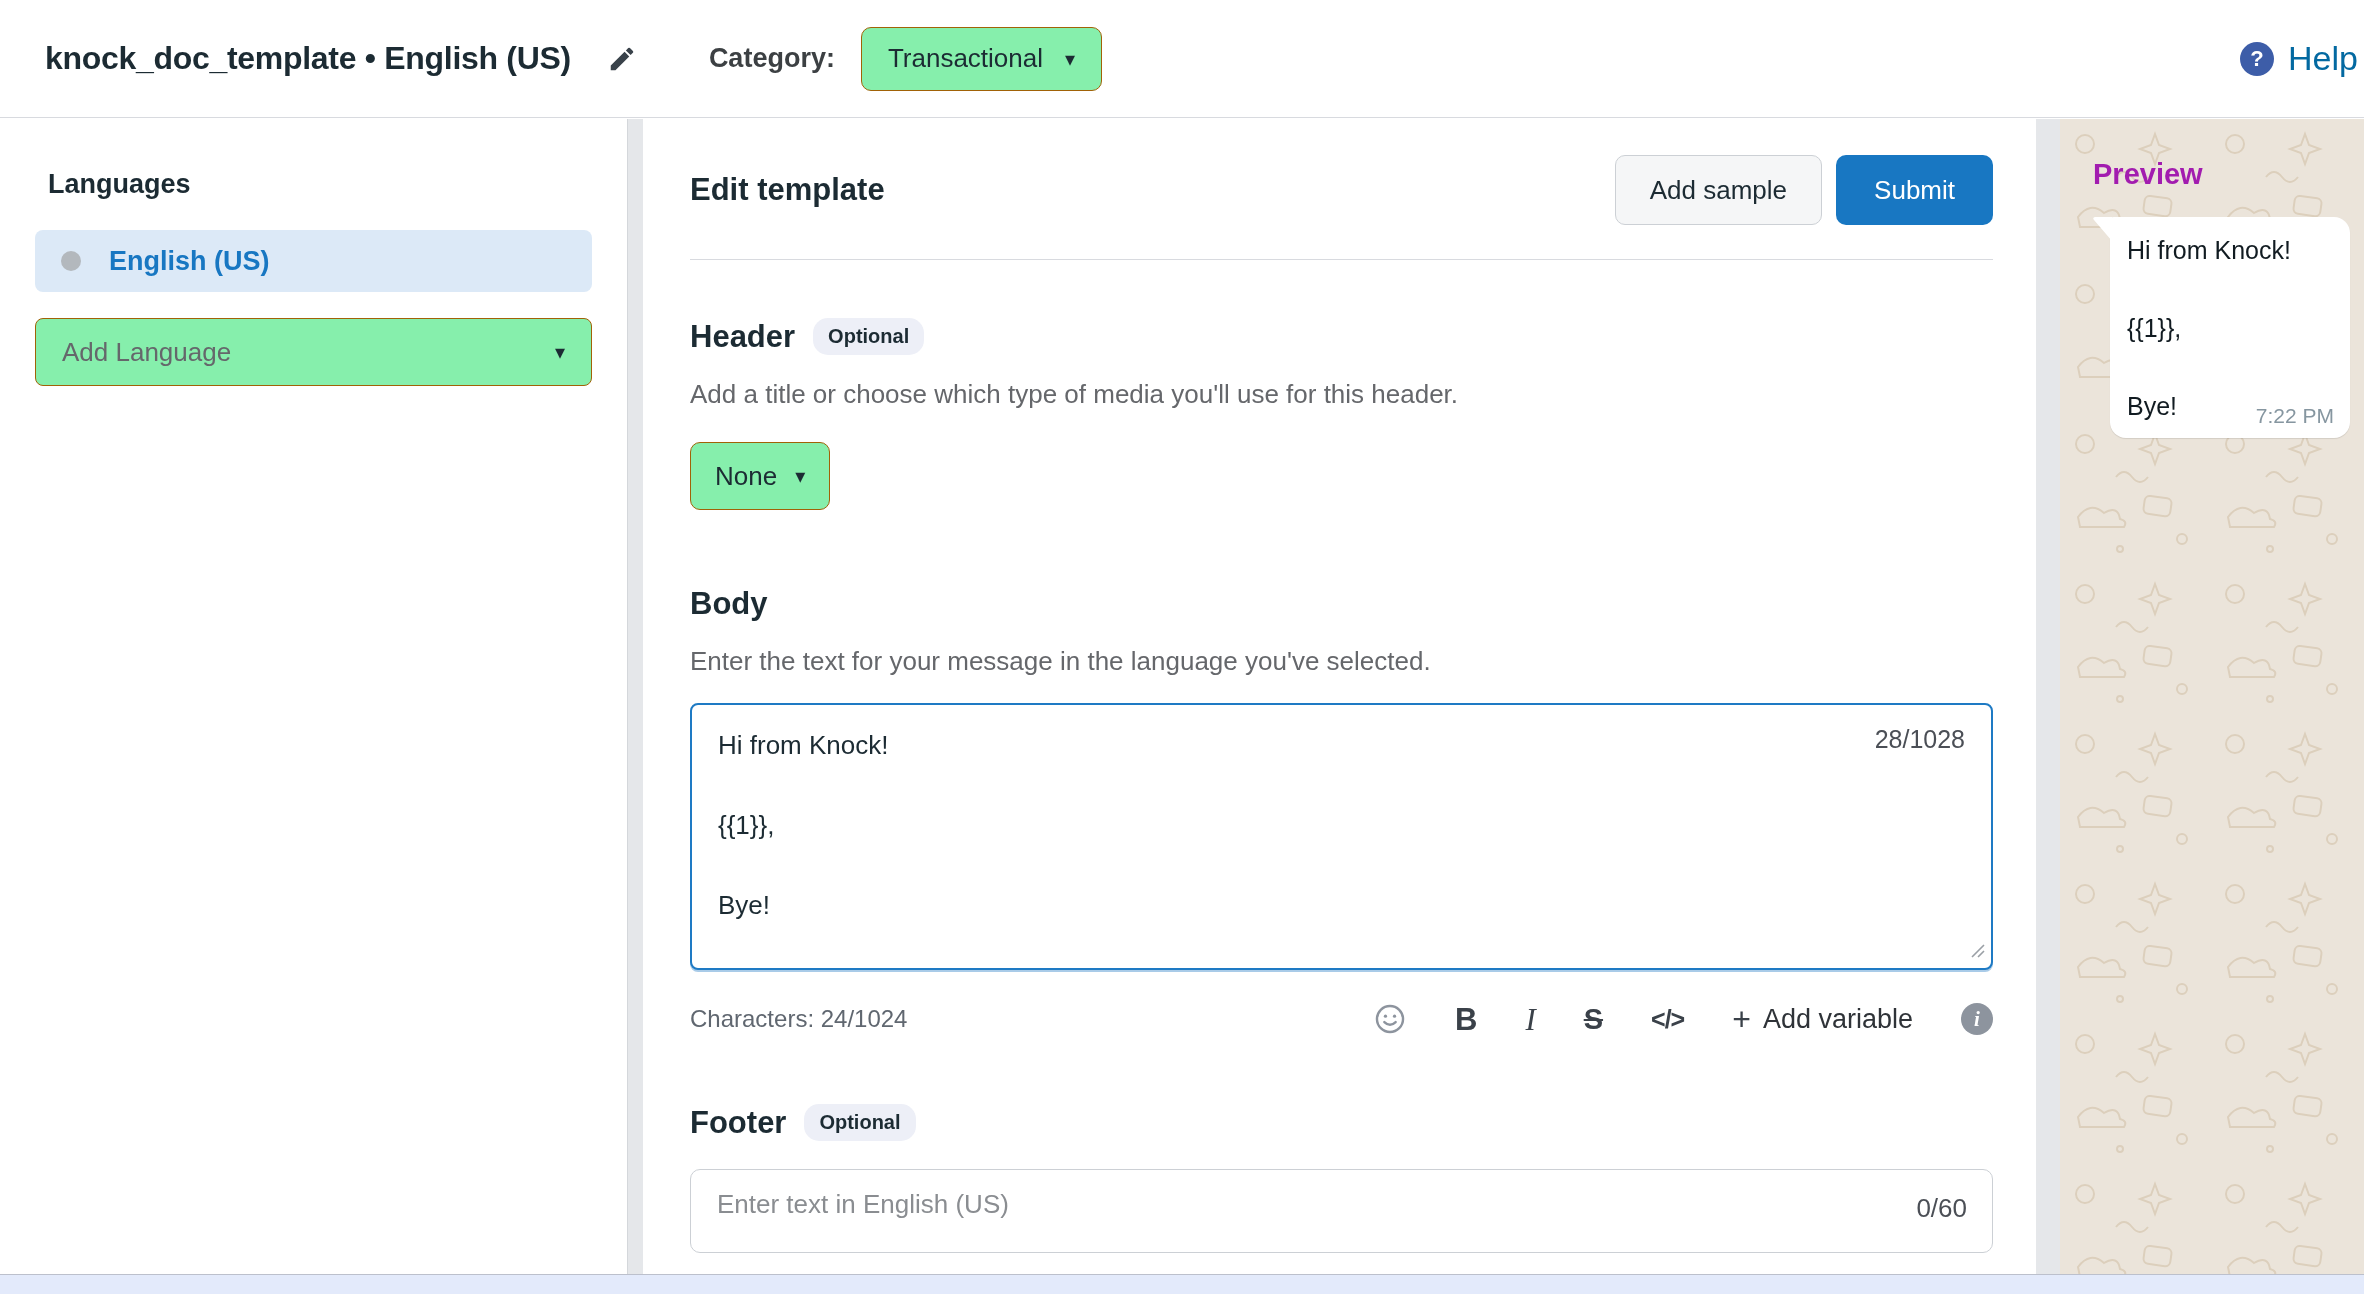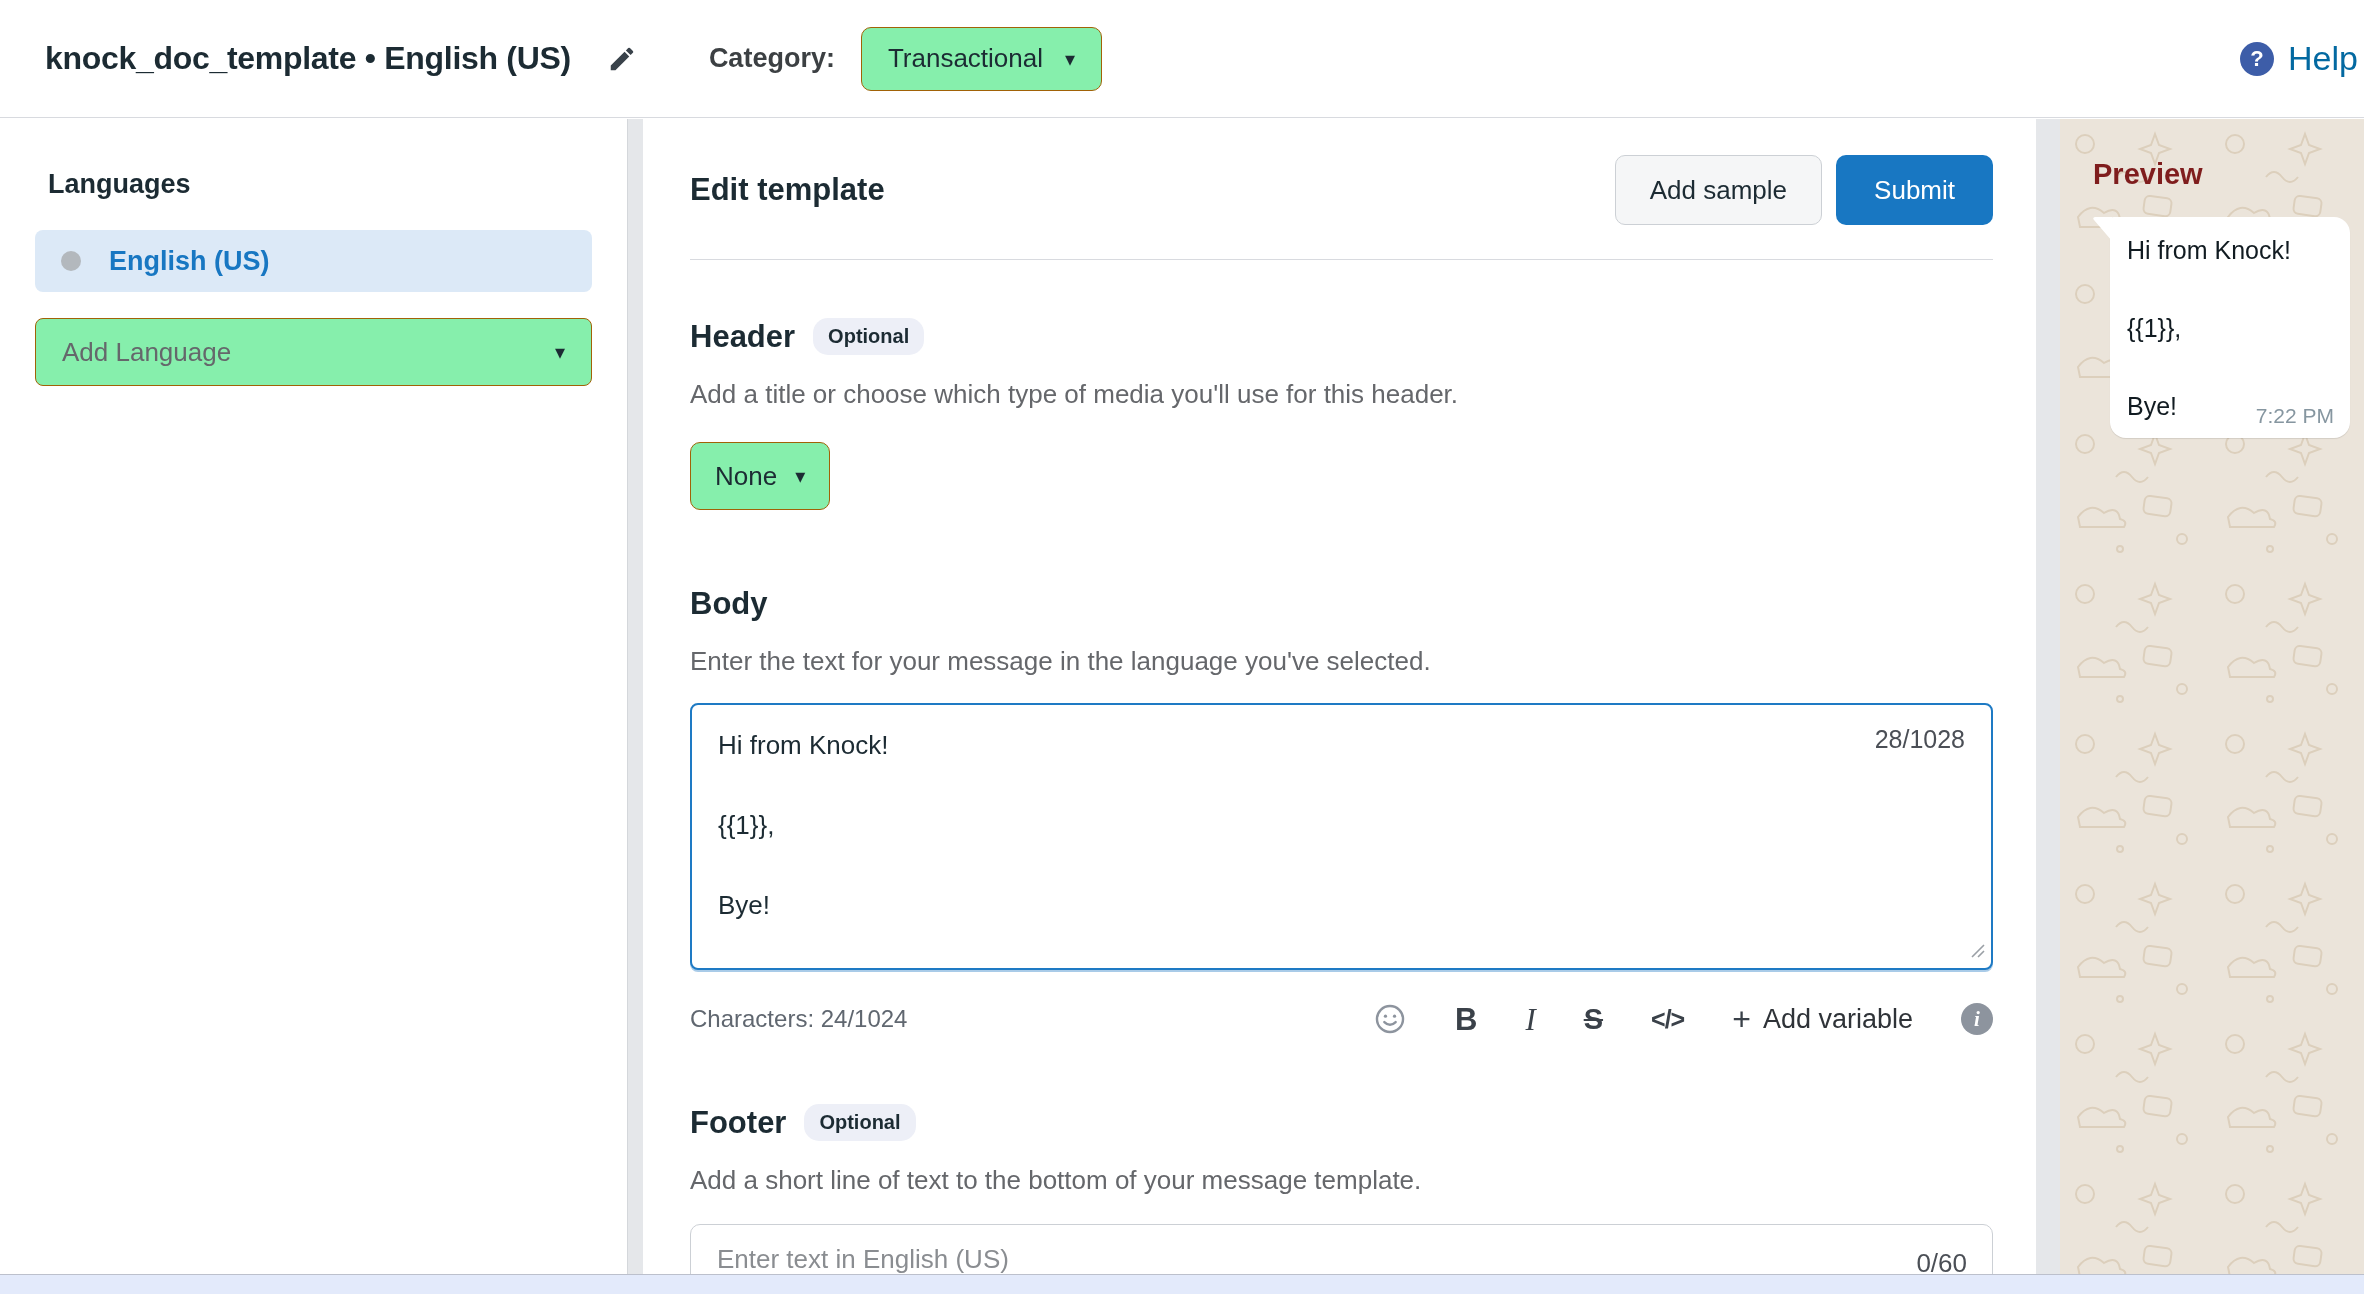"Preview" .preview-title { color: #7f1d1d -> #a21caf }
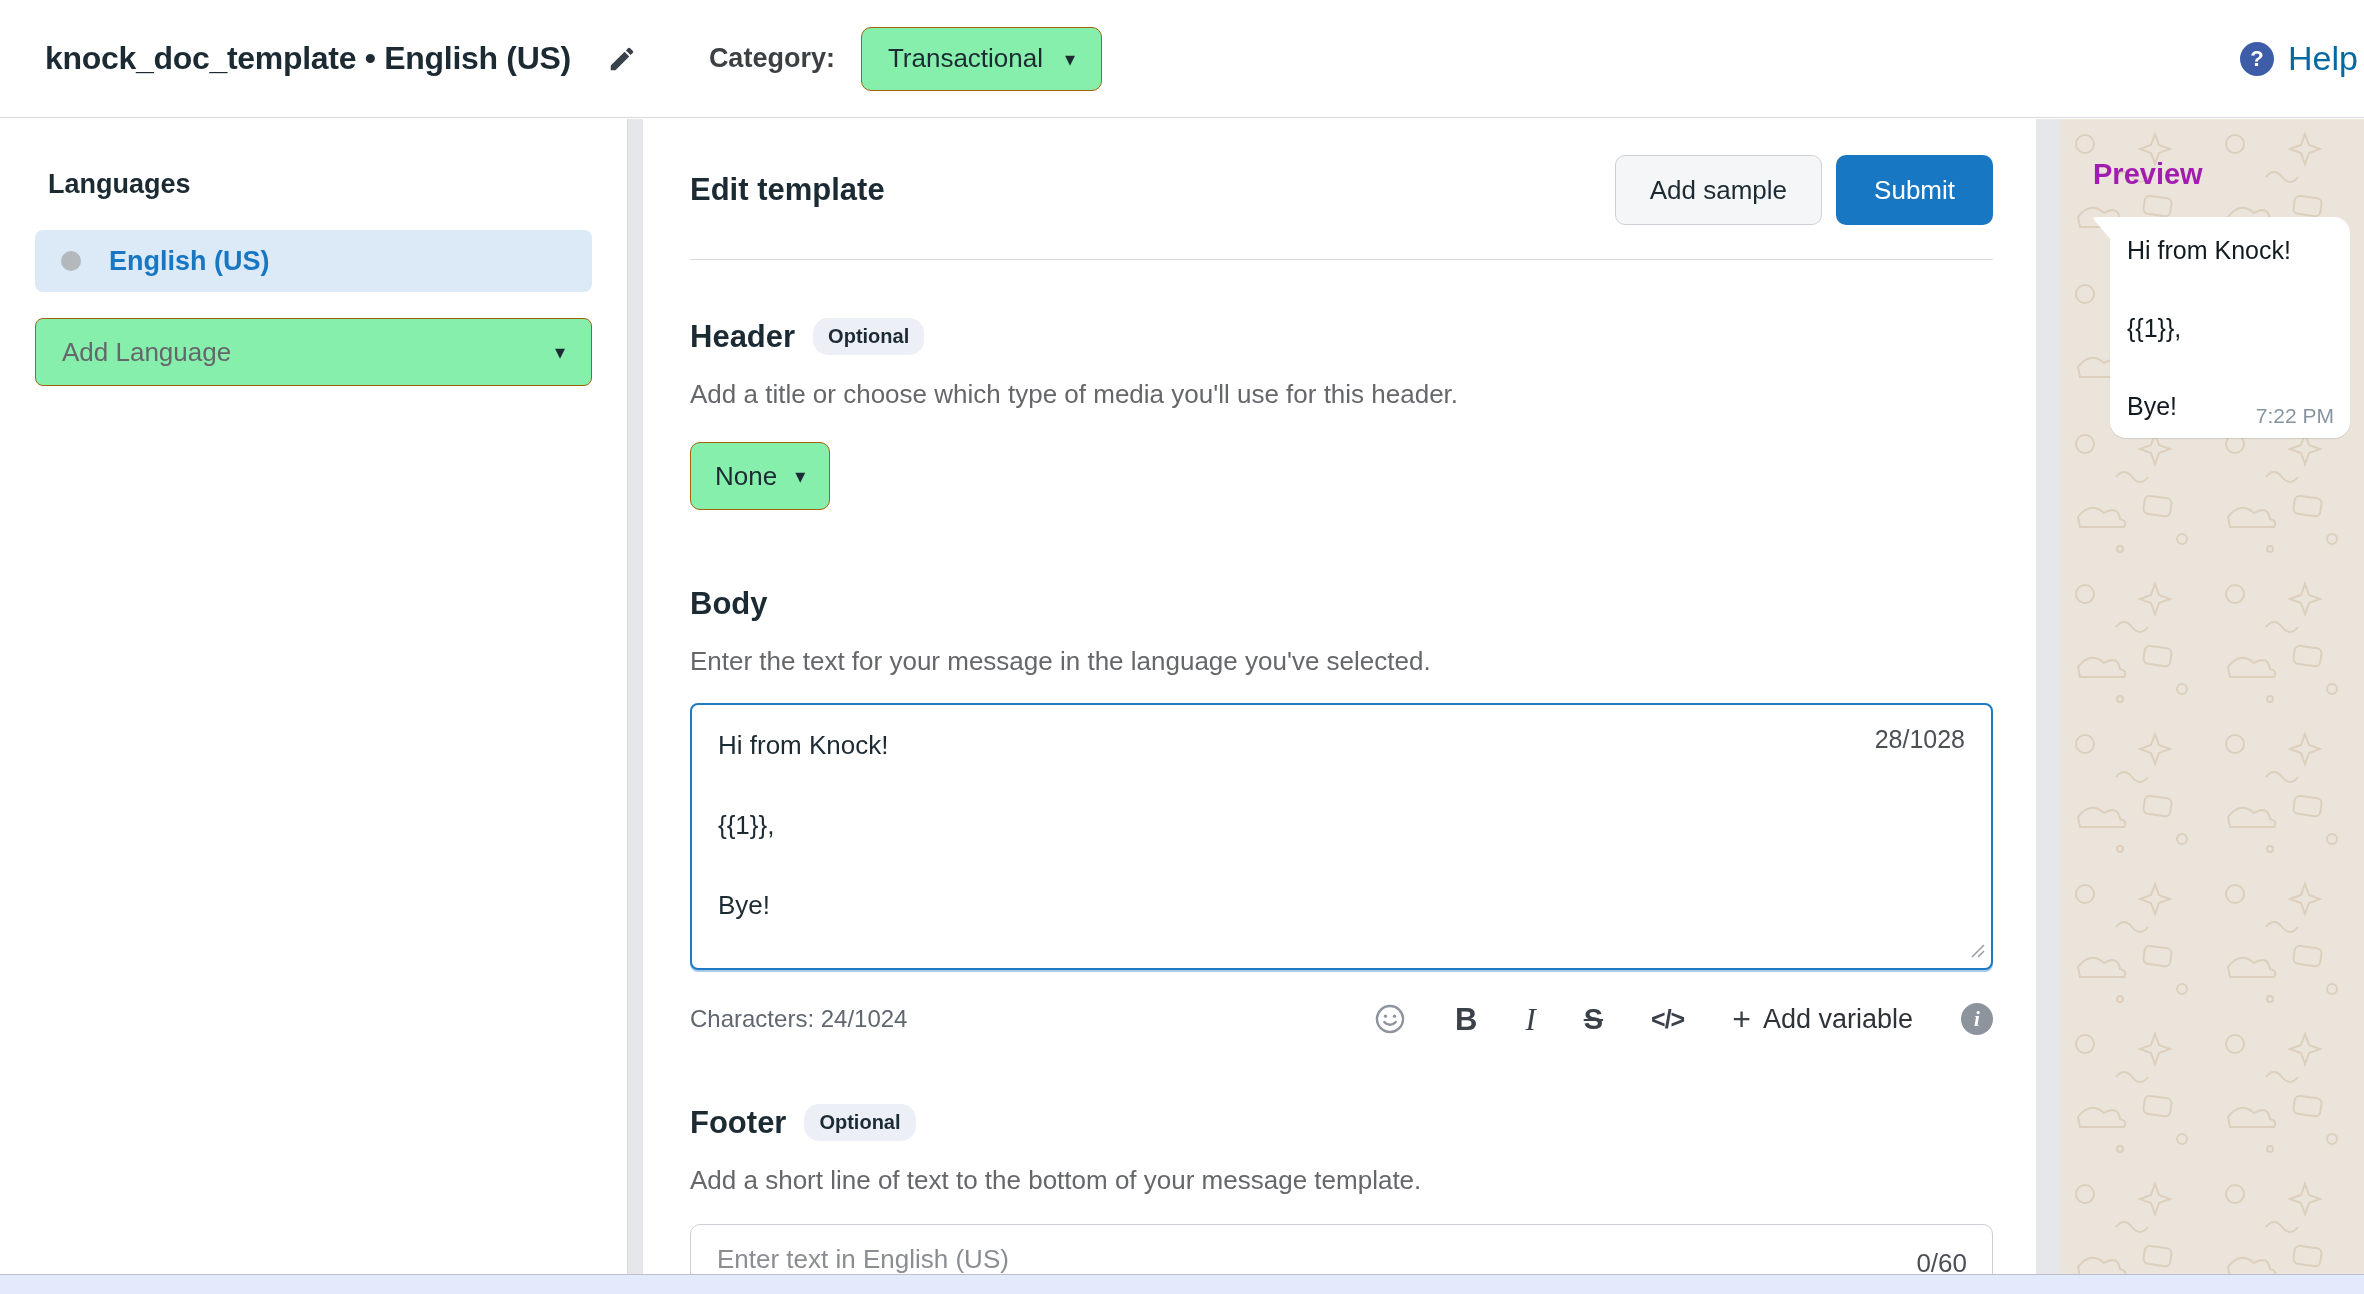"Add a short line of" p.desc { html: <p>Add a short line of text to the bottom of your message template.</p> -> none }
